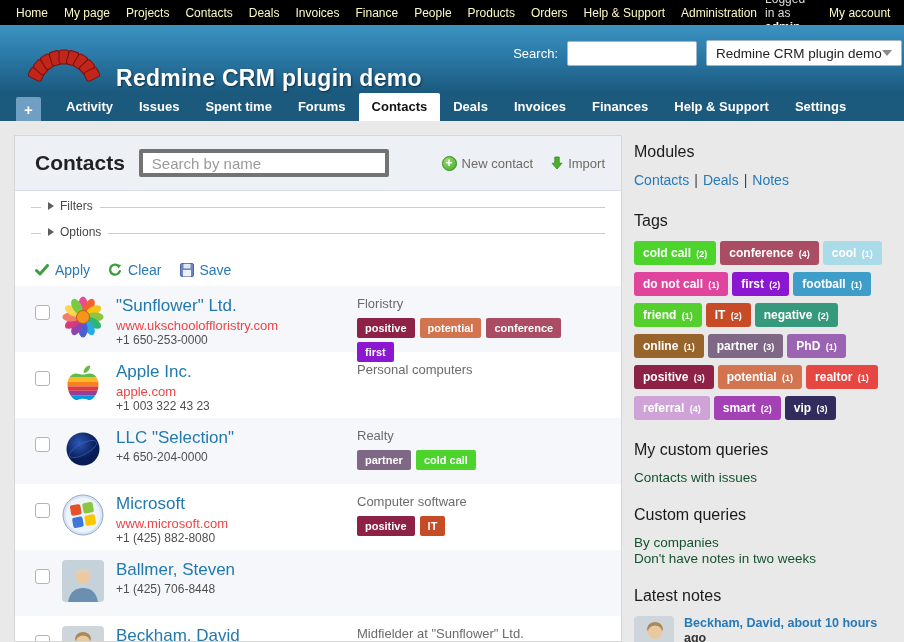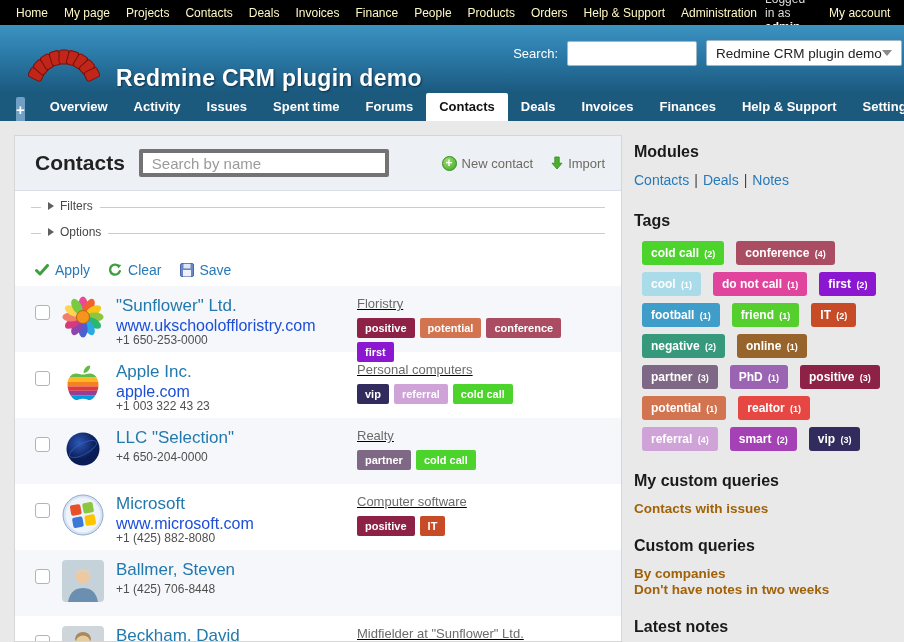"Overview" div.tab { html: <div>Overview</div> -> none }
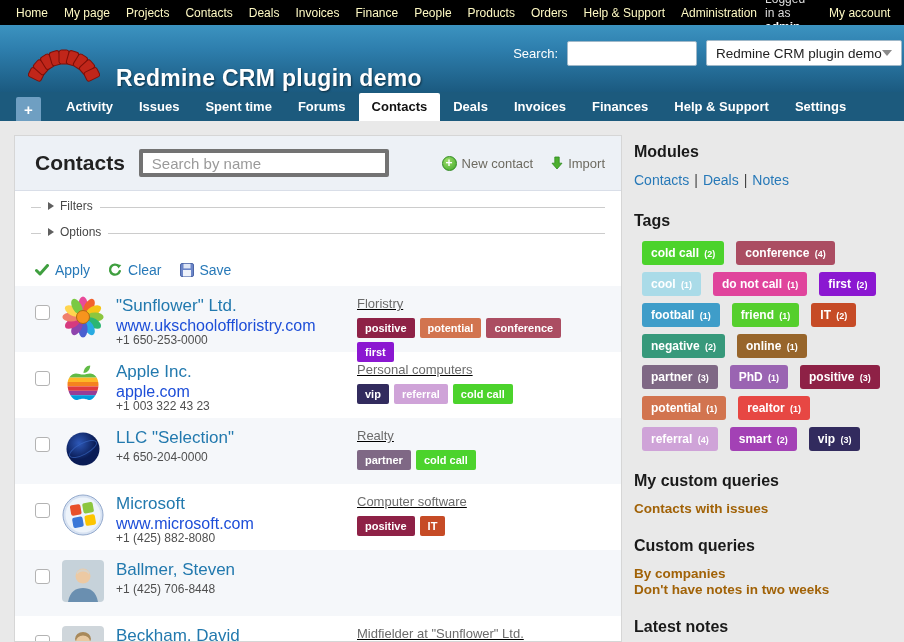"Modules" .side-h { font-weight: bold -> normal }
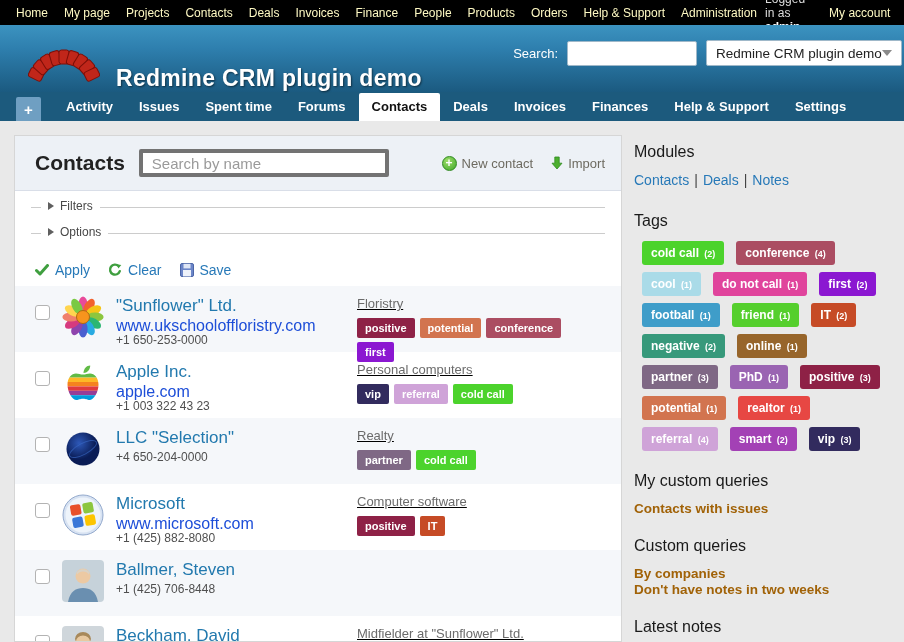"cold call (2)" .side-tag { margin: 0 4px 7px 8px -> 0 4px 7px 0 }
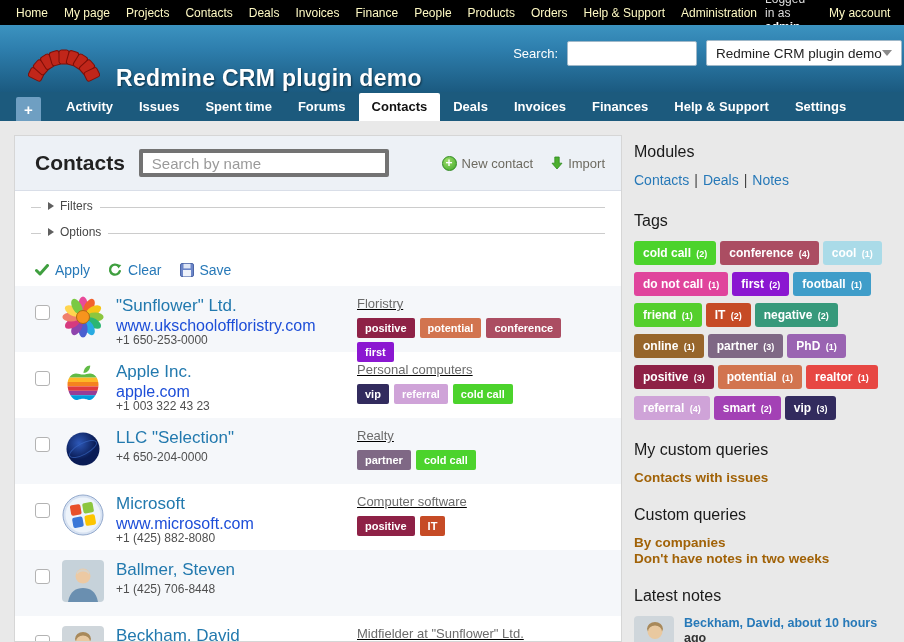"Floristry" .cright { text-decoration: underline -> none }
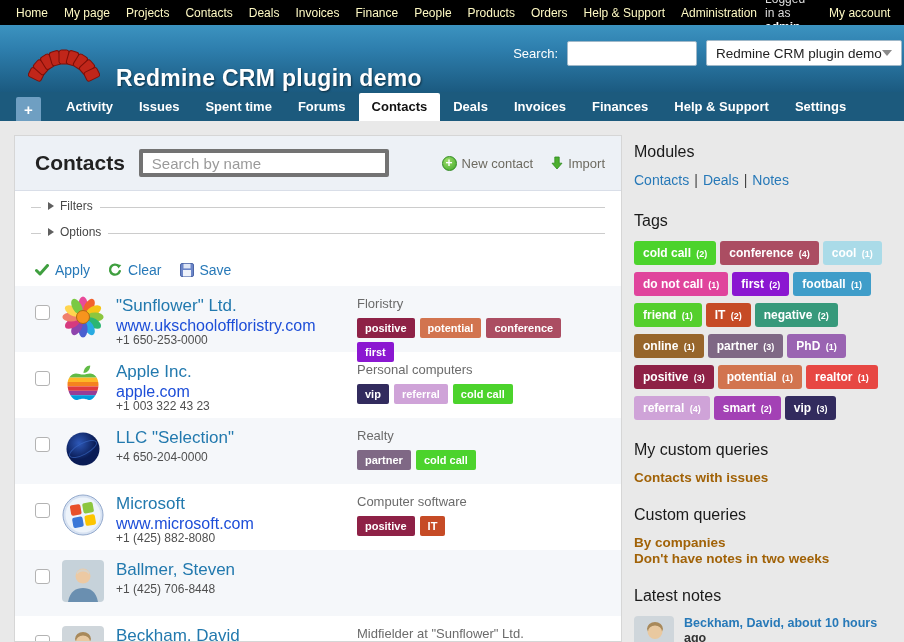"www.ukschooloffloristry.com" .cweb { color: #1d4ed8 -> #ef4444; font-size: 16px -> 13px }
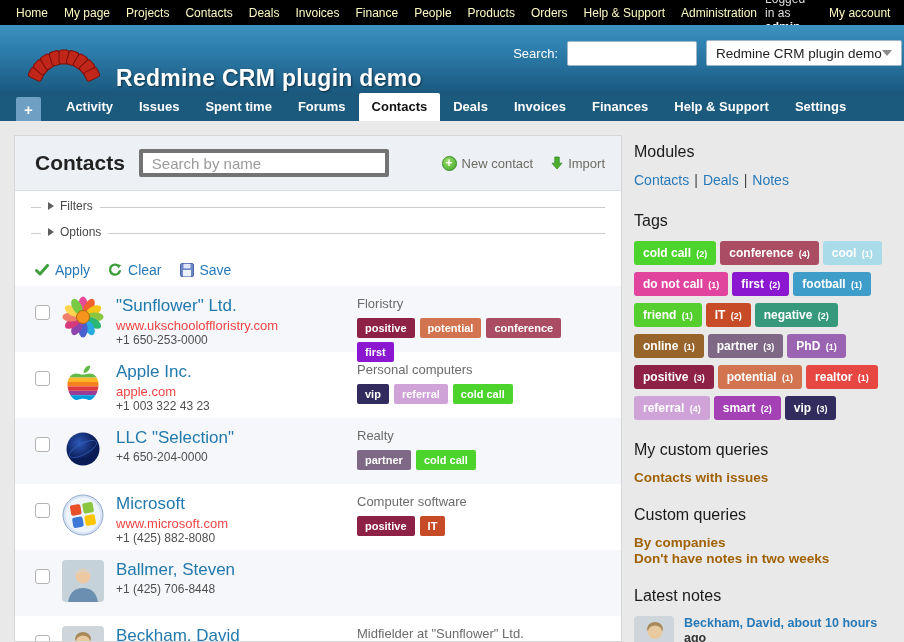"vip referral cold call" div.ctags { html: <div><span>vip</span><span>referral</span><span>cold call</span></div> -> none }
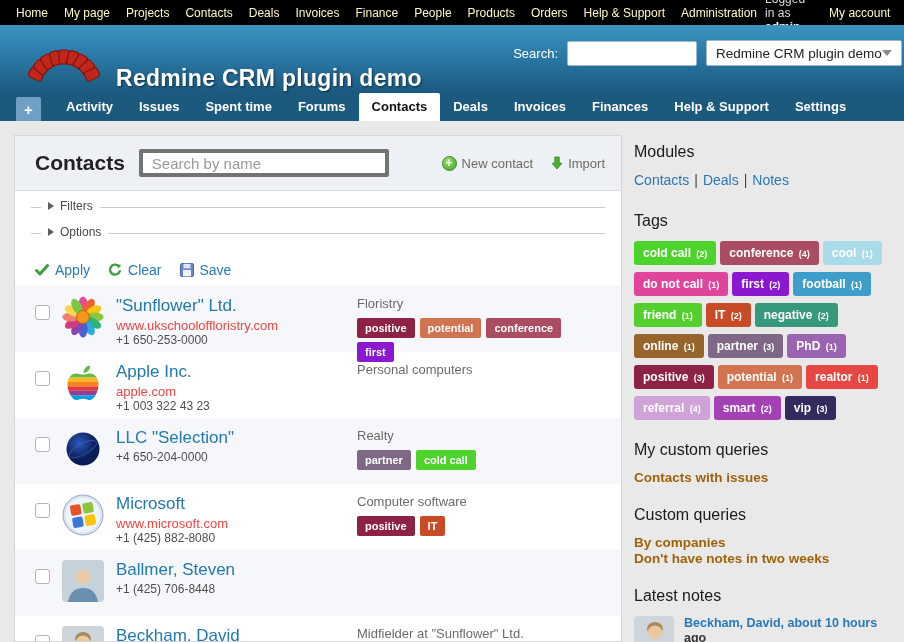"Contacts with issues" .side-link { color: #a16207 -> #14532d; font-weight: bold -> none }
